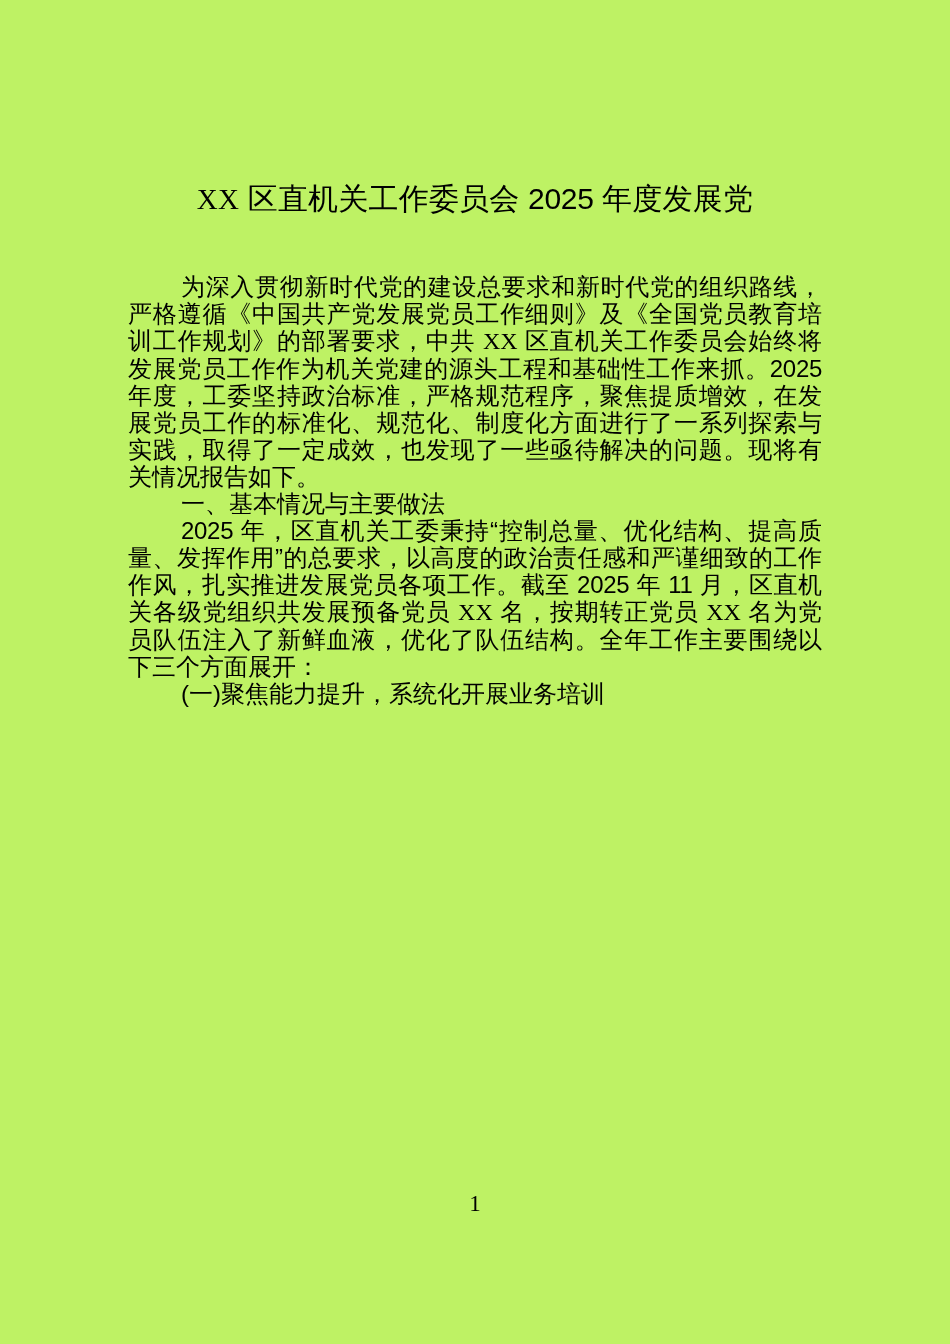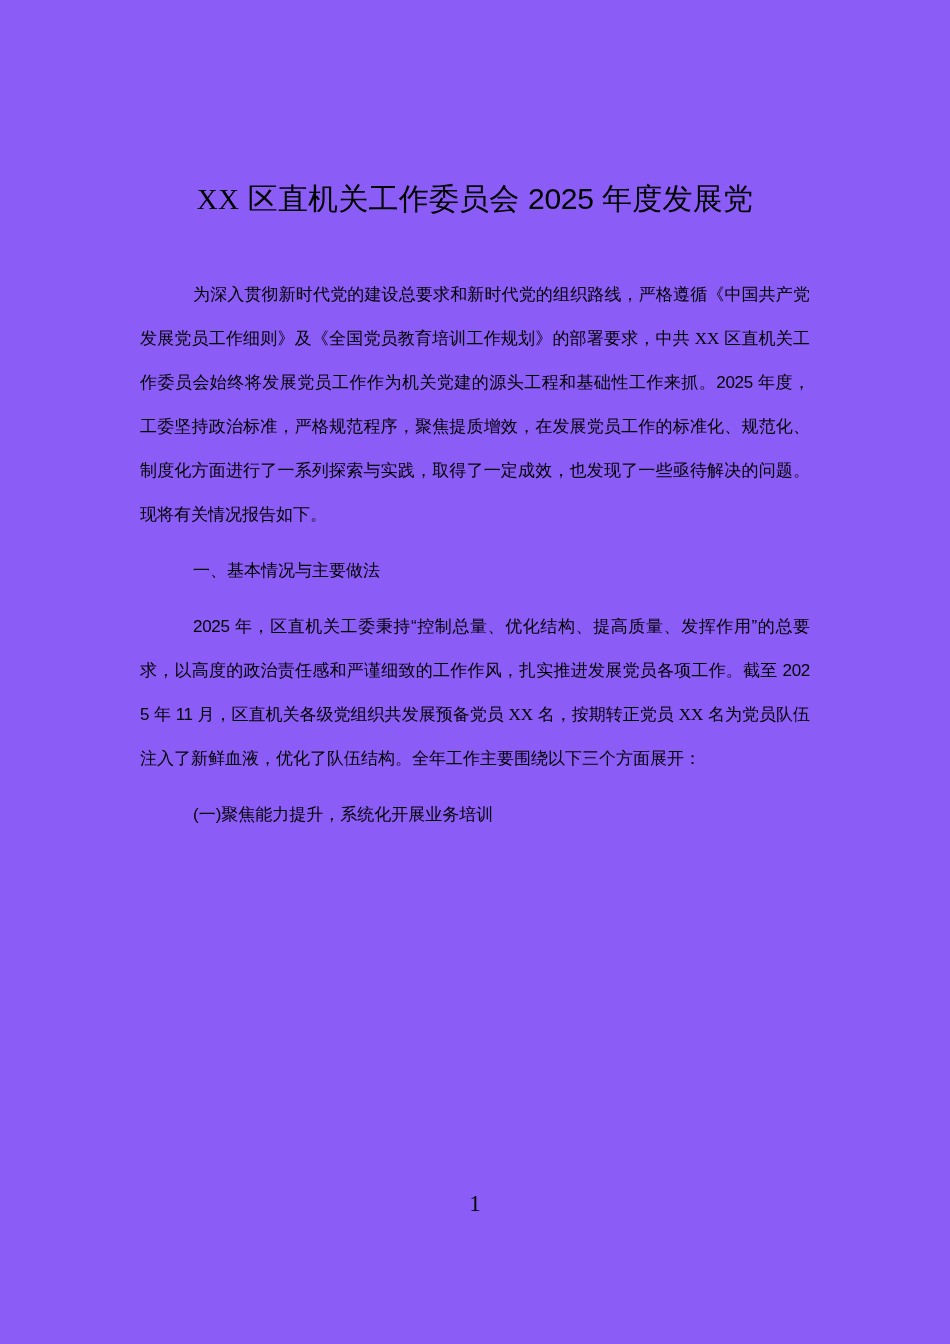"XX 区直机关工作委员会 2025 年度发展党" .page { background: #8b5cf6 -> #bef264 }
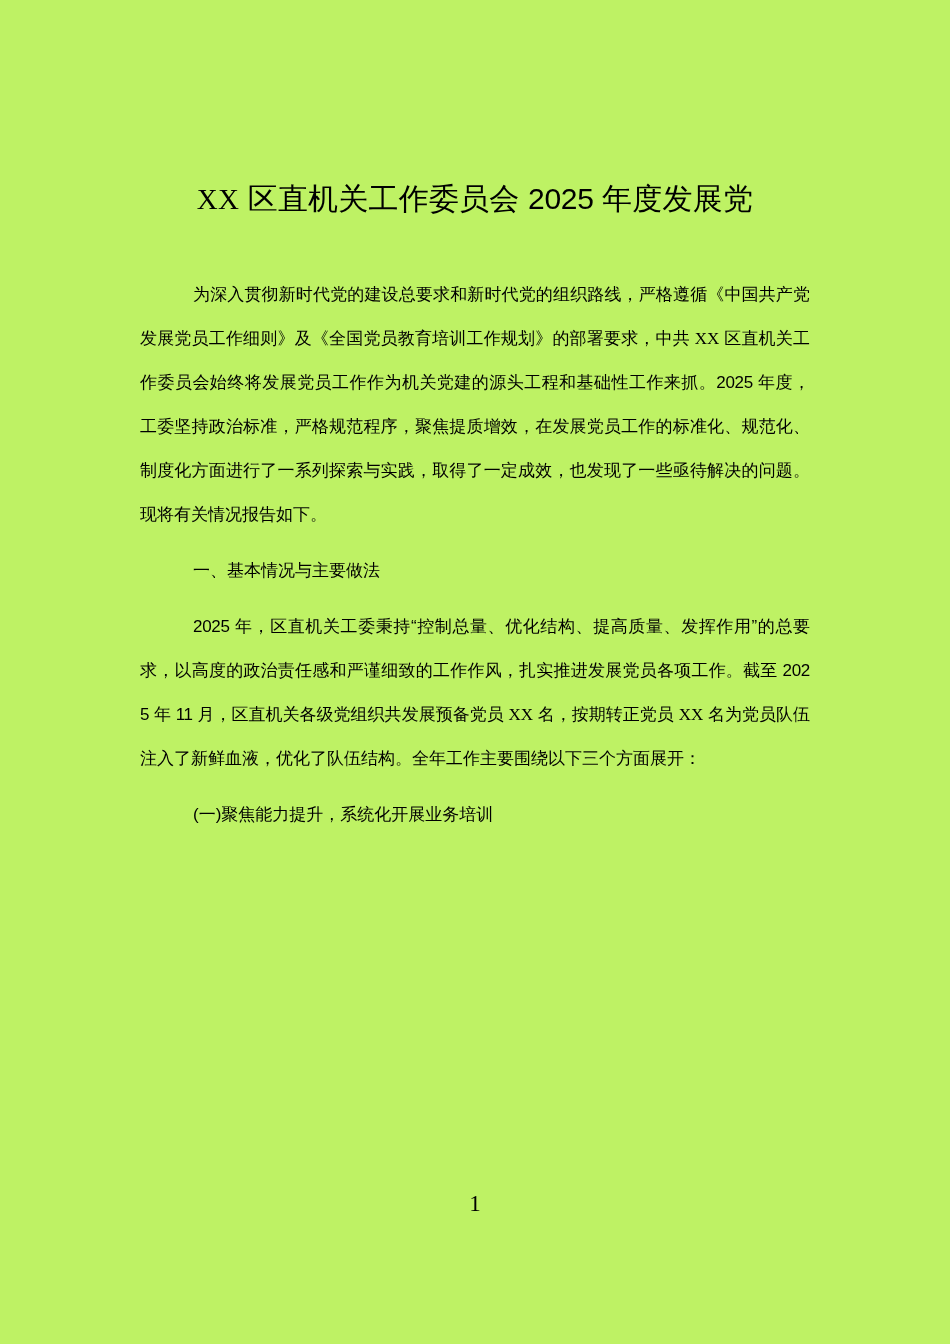"为深入贯彻新时代党的建设总要求和新时代党的组织路线，严格遵循《中国共产党发展党员" .para { font-size: 17px -> 24px; line-height: 44px -> 27px; margin: 12px -> 0 }
